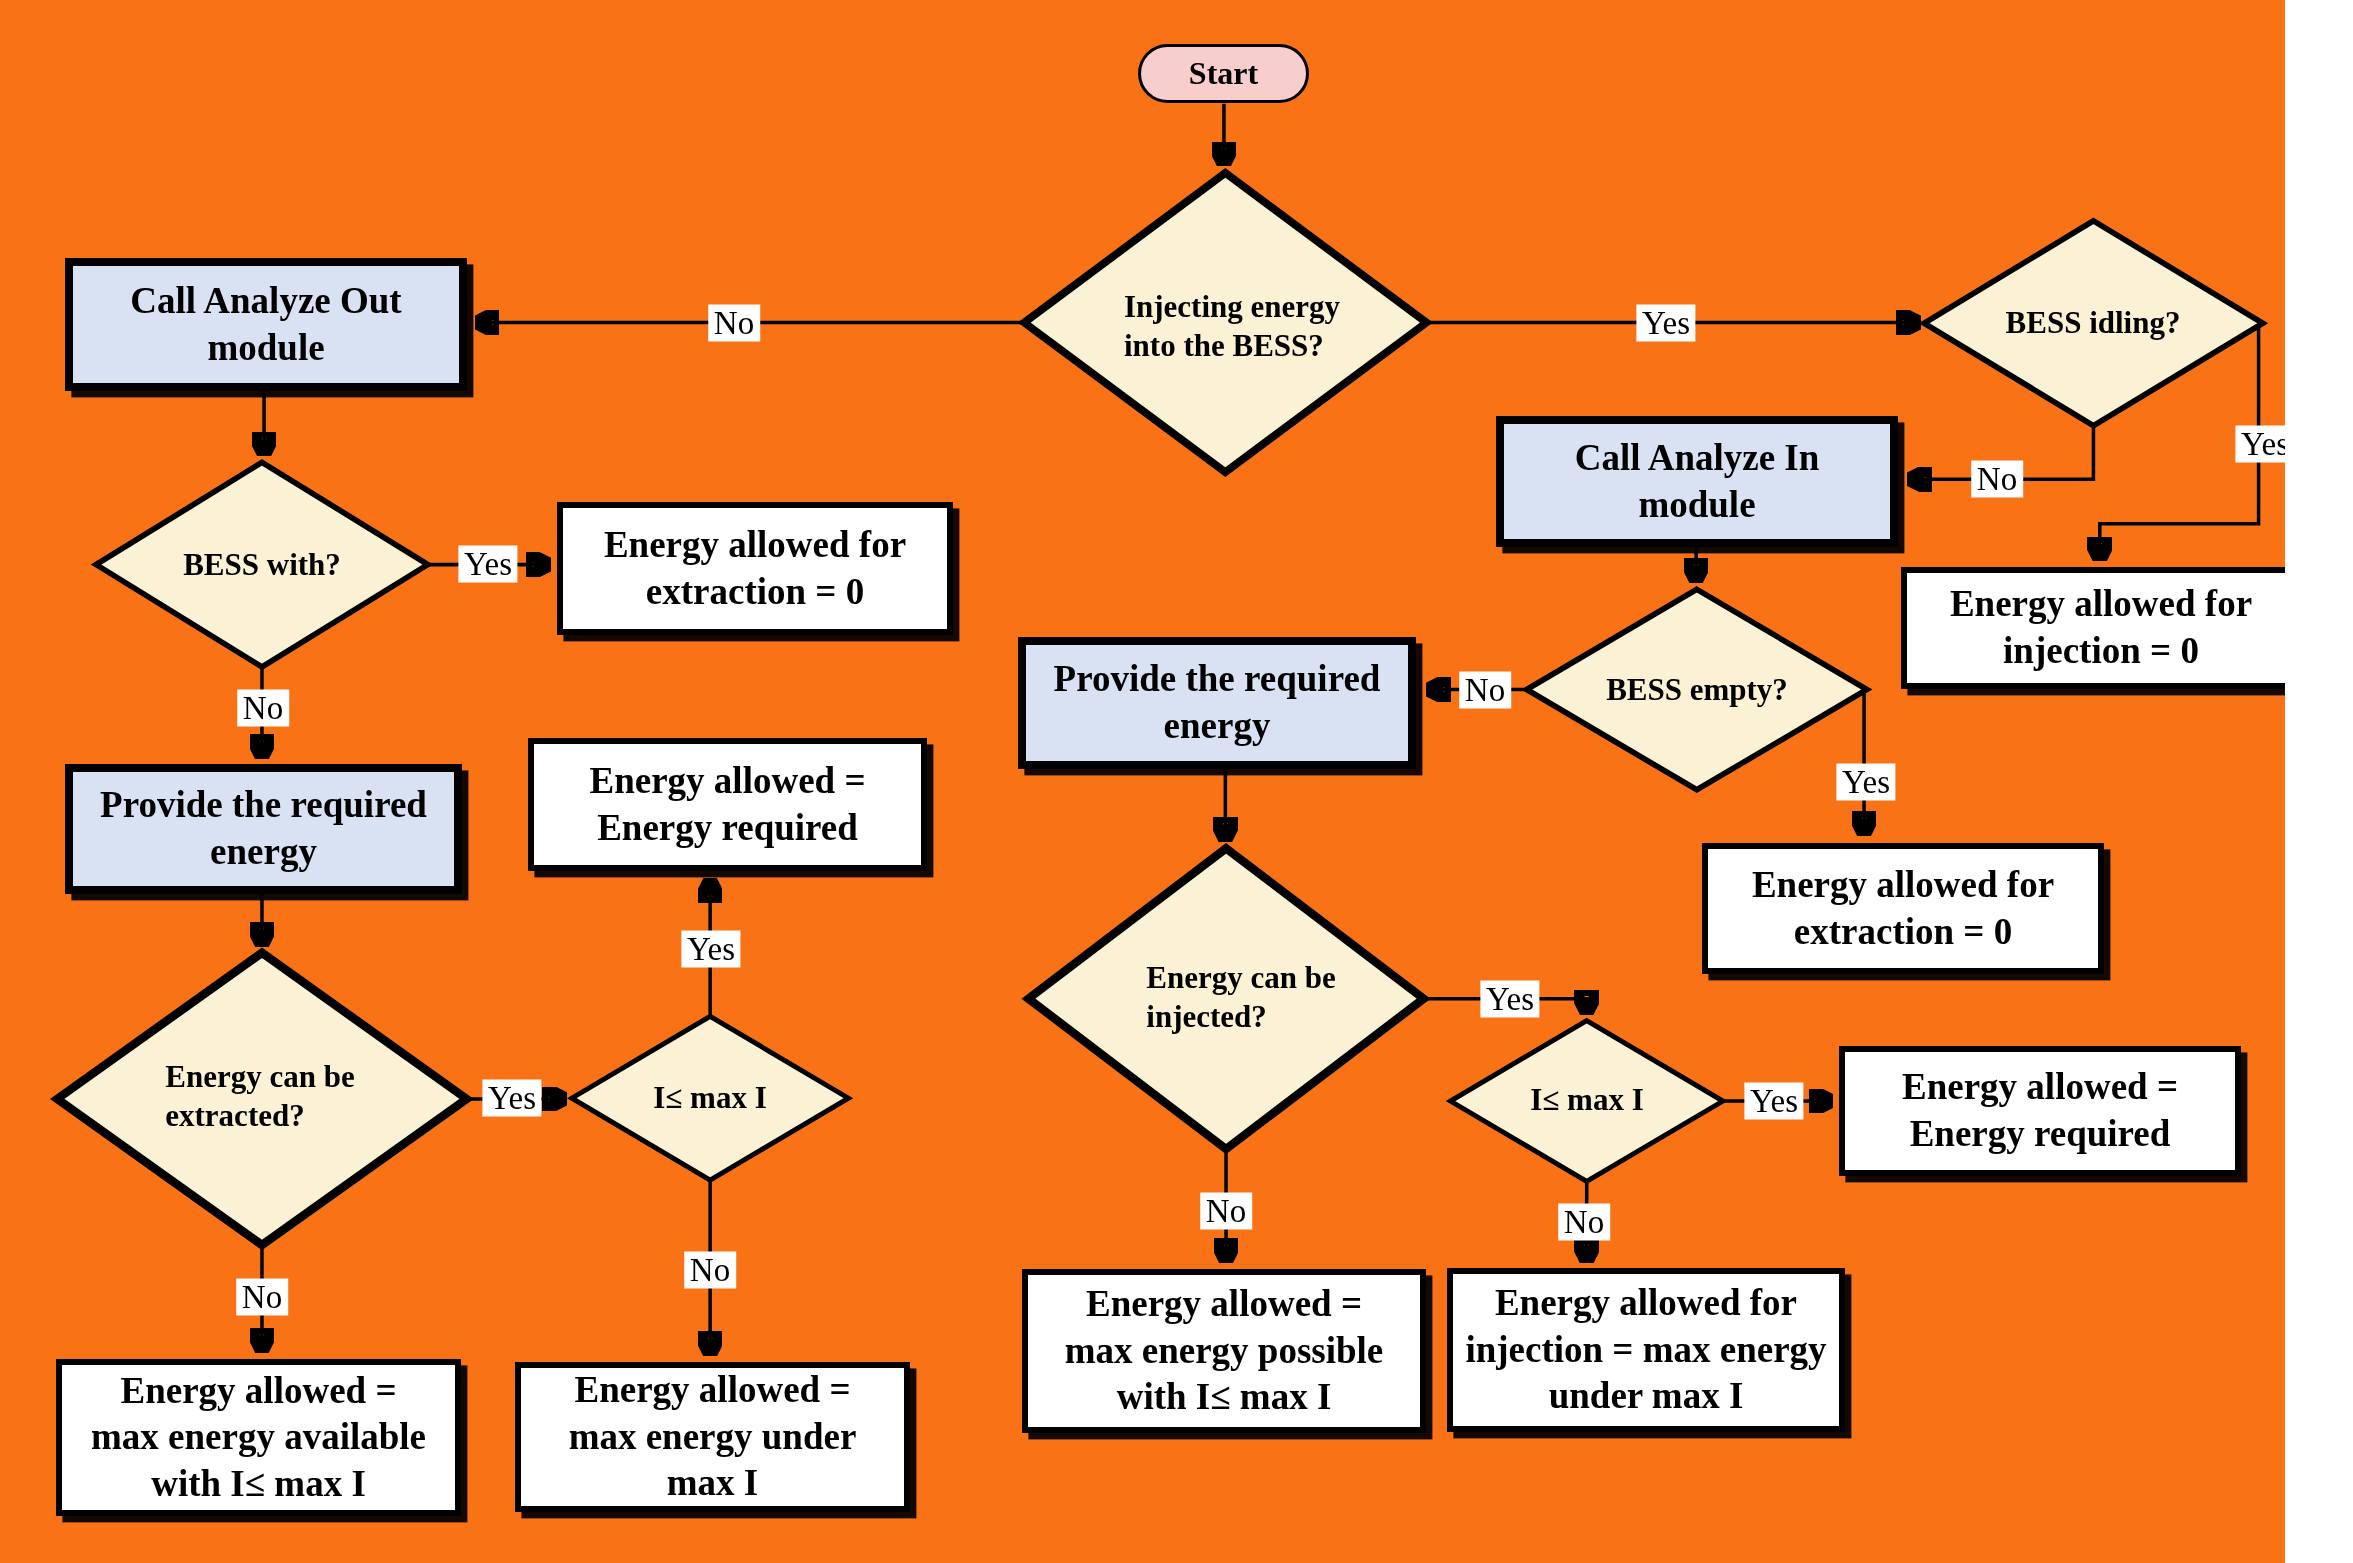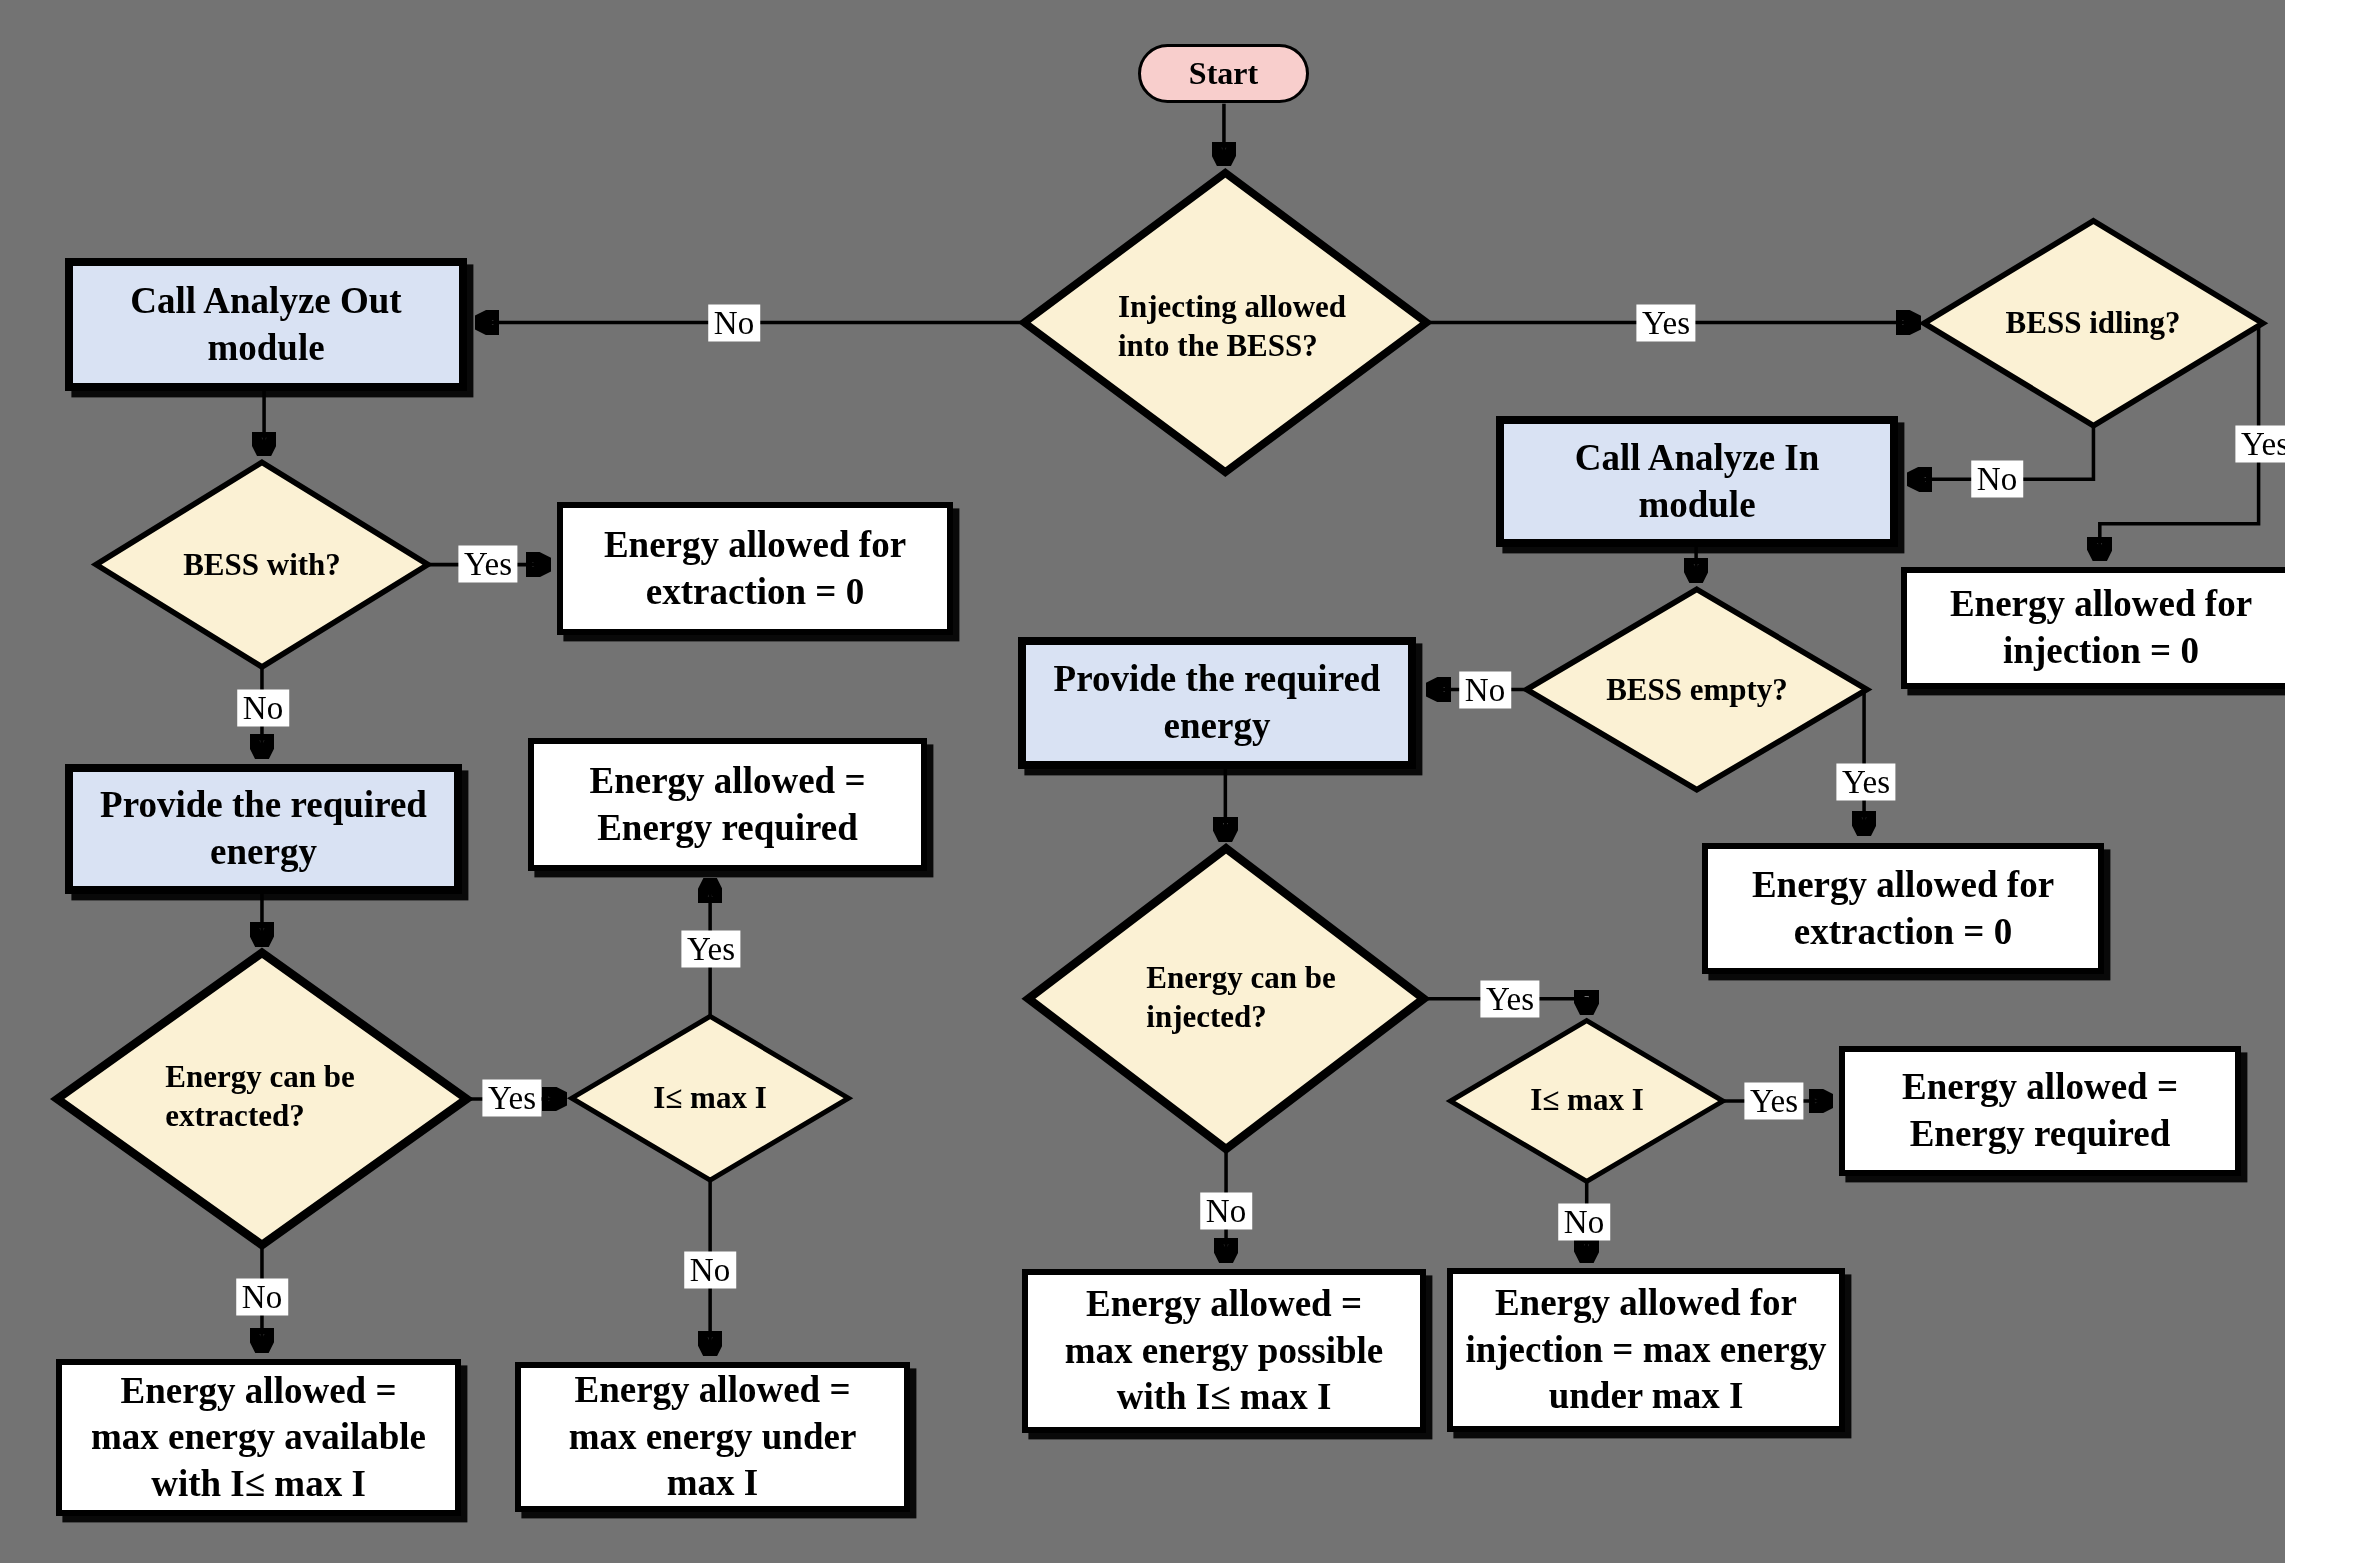"Start" #canvas { background: #737373 -> #f97316 }
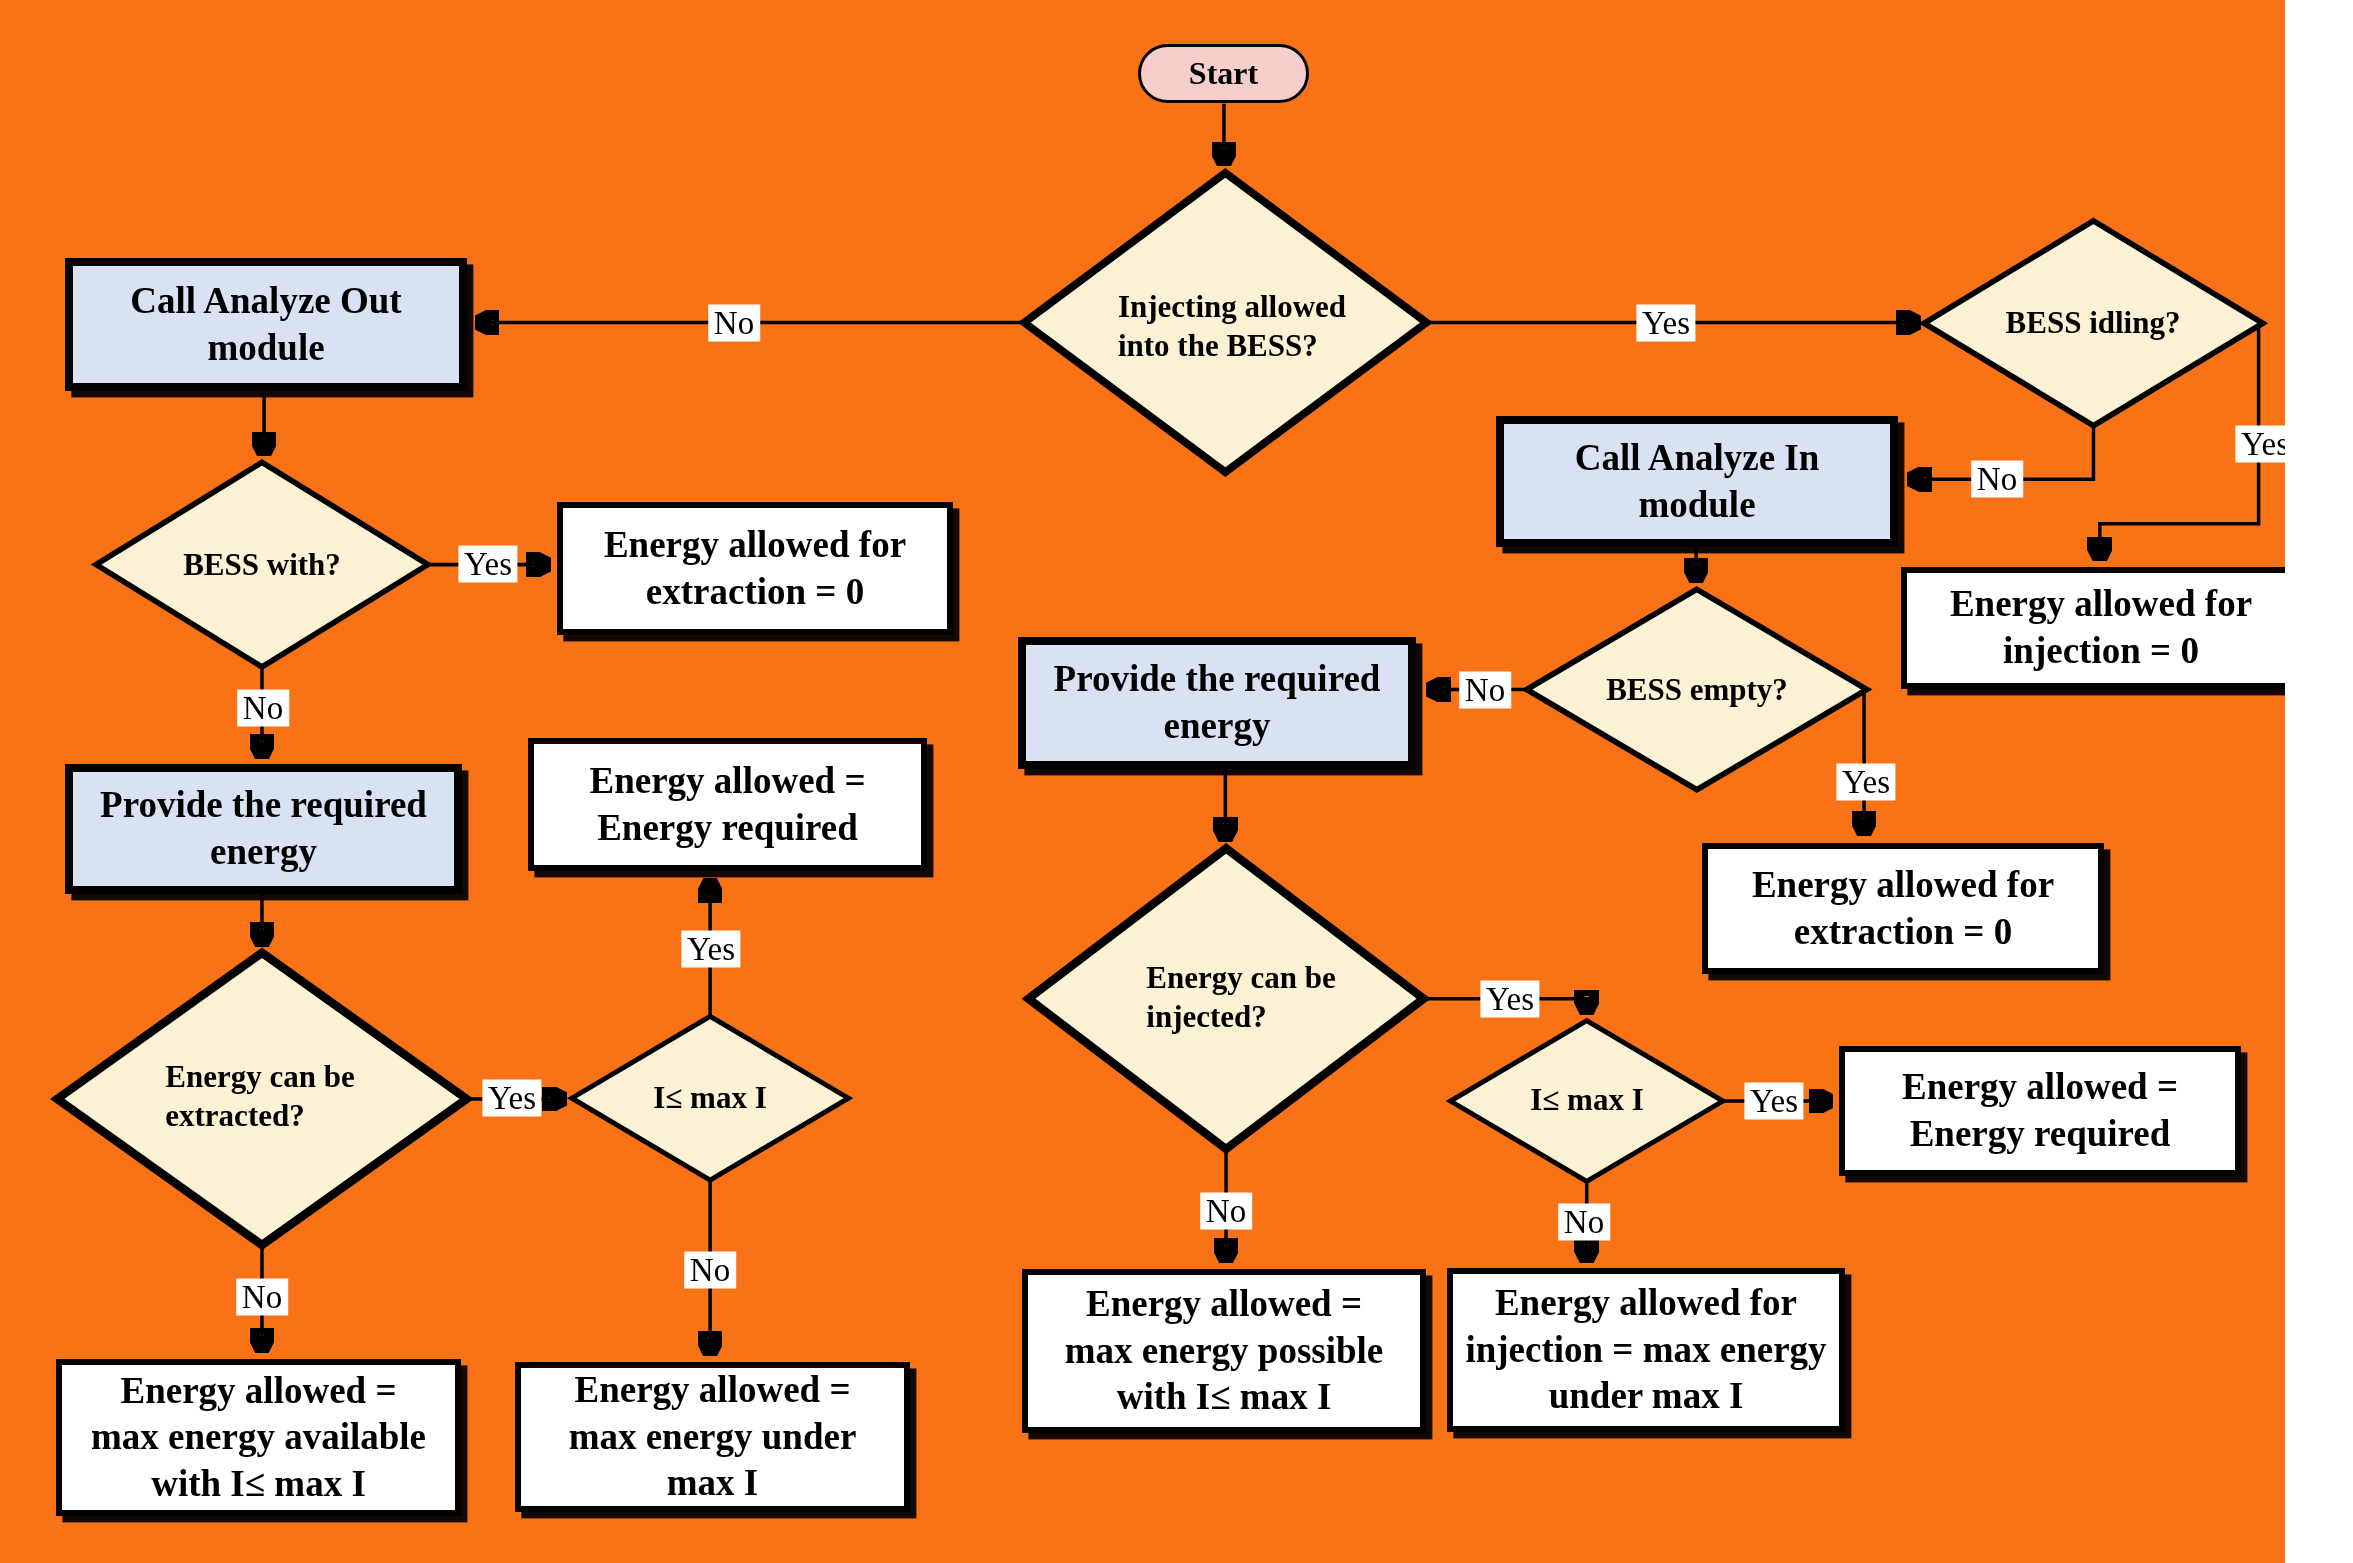"Injecting allowed" div.dtext { text: allowed -> energy }
